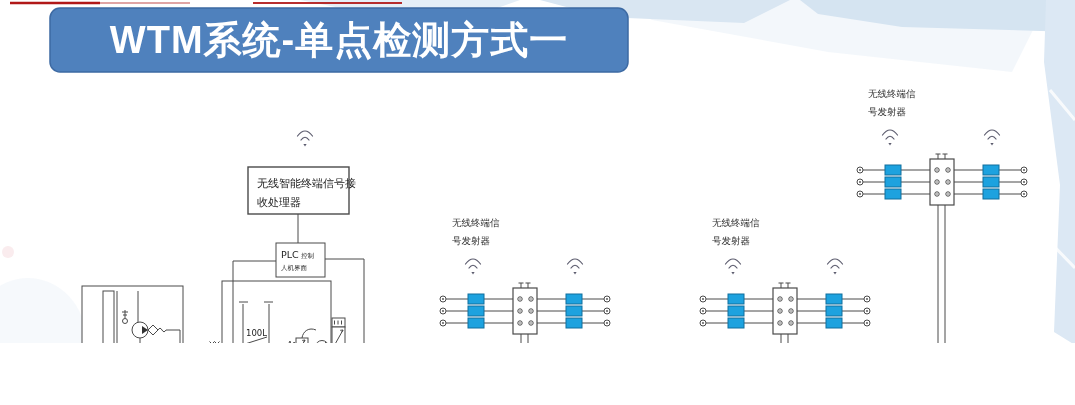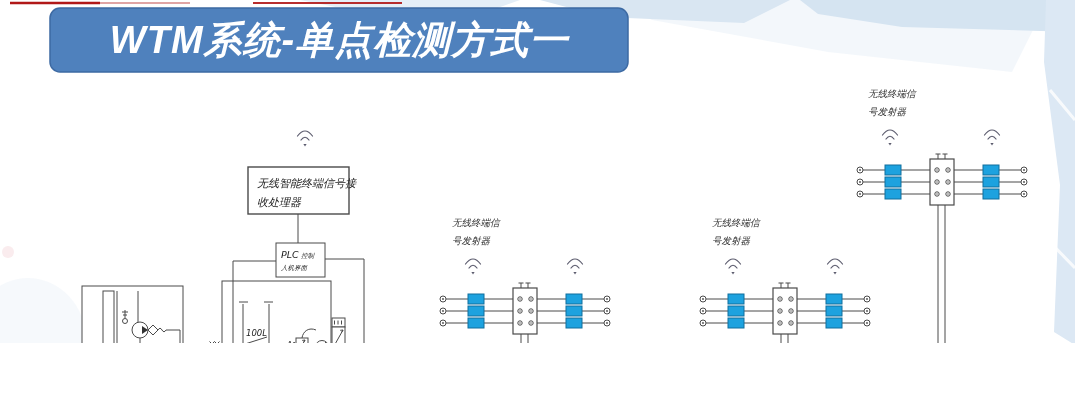"WTM系统-单点检测方式一" #stage { font-style: italic -> none }
